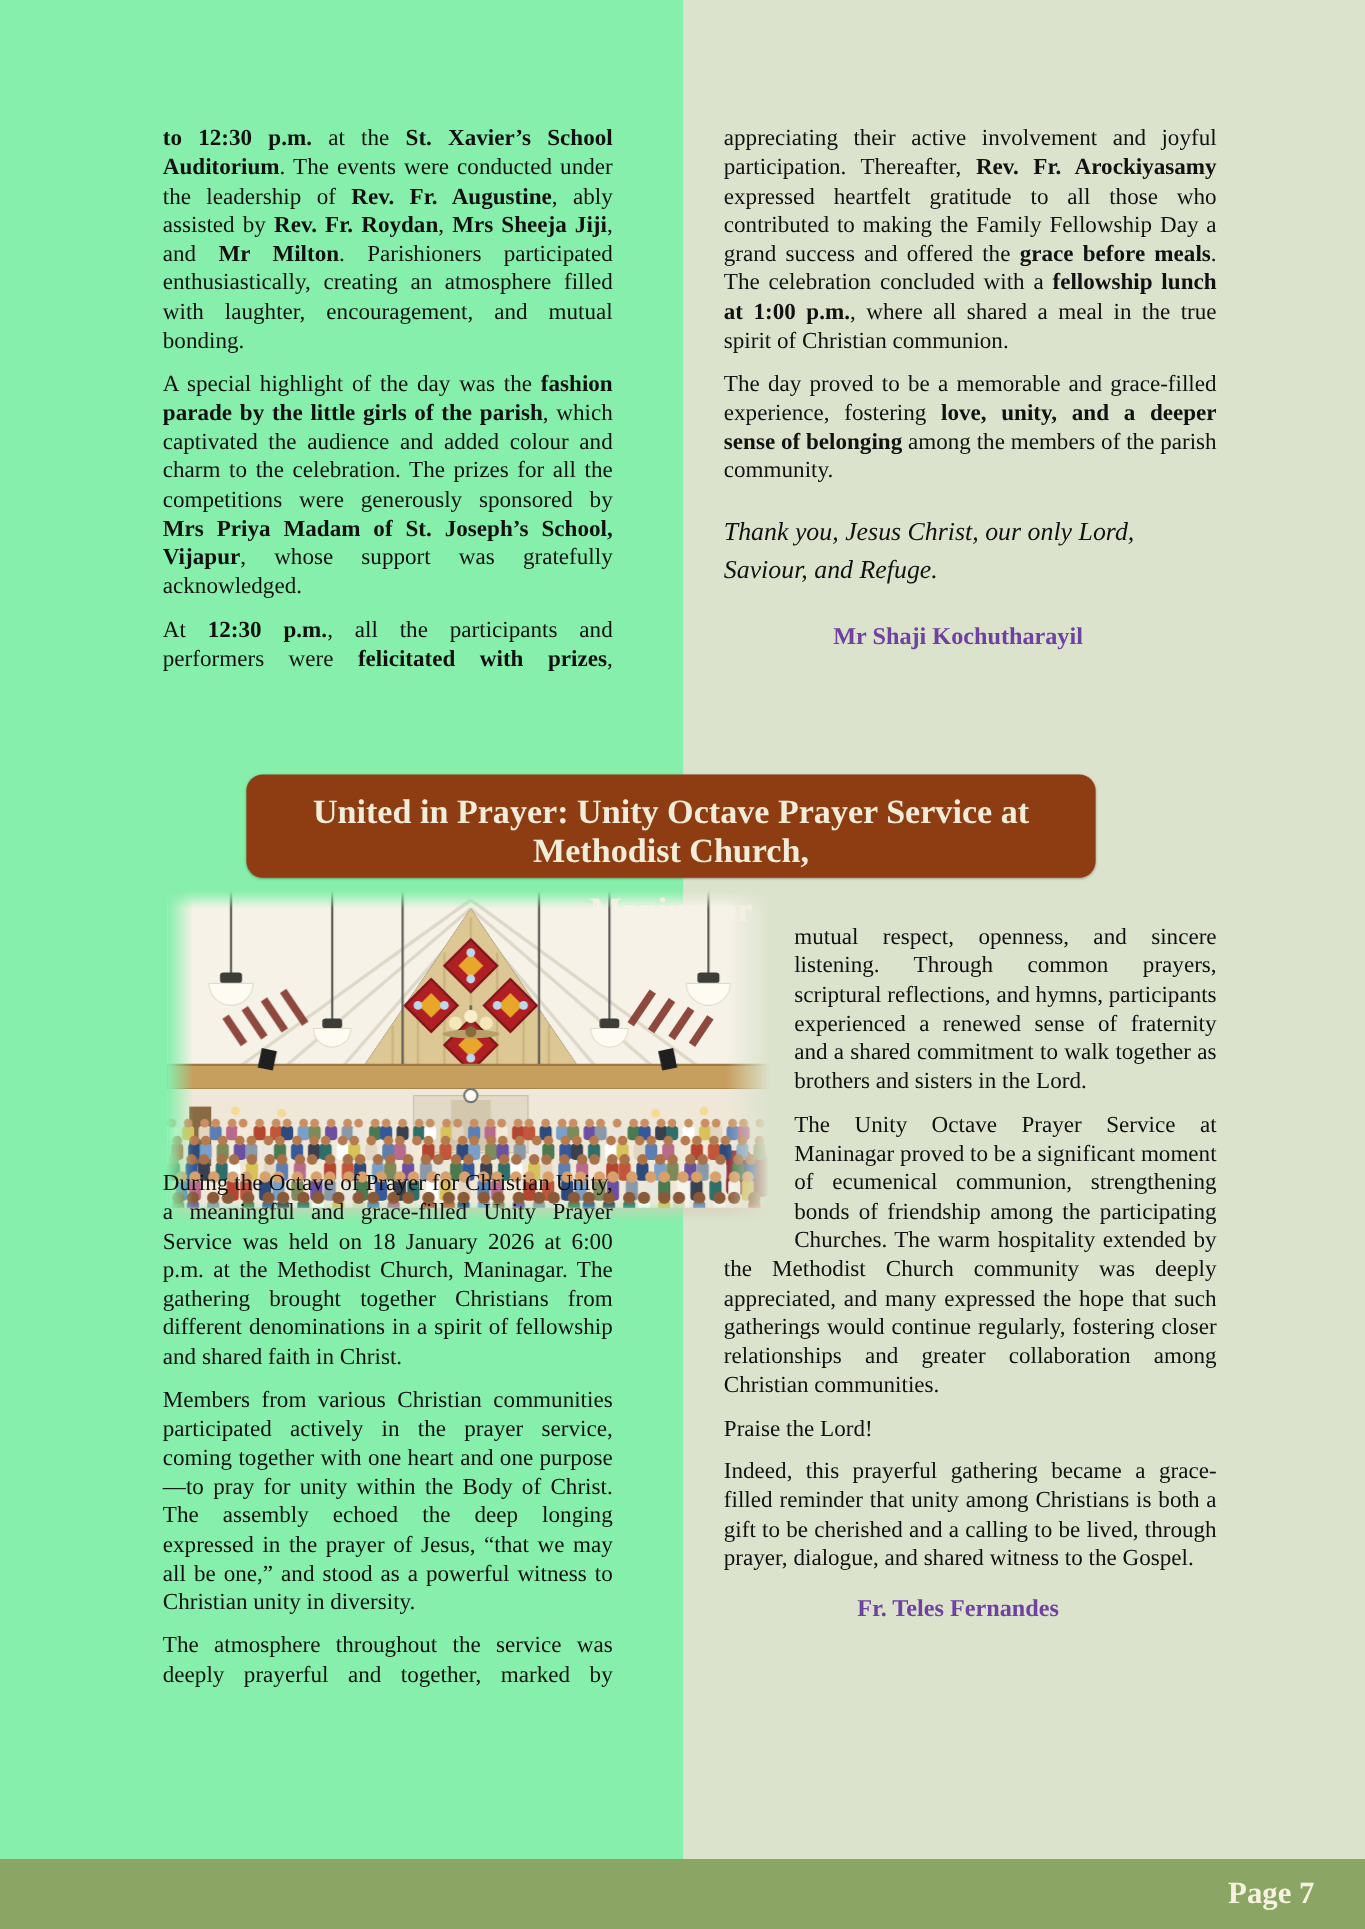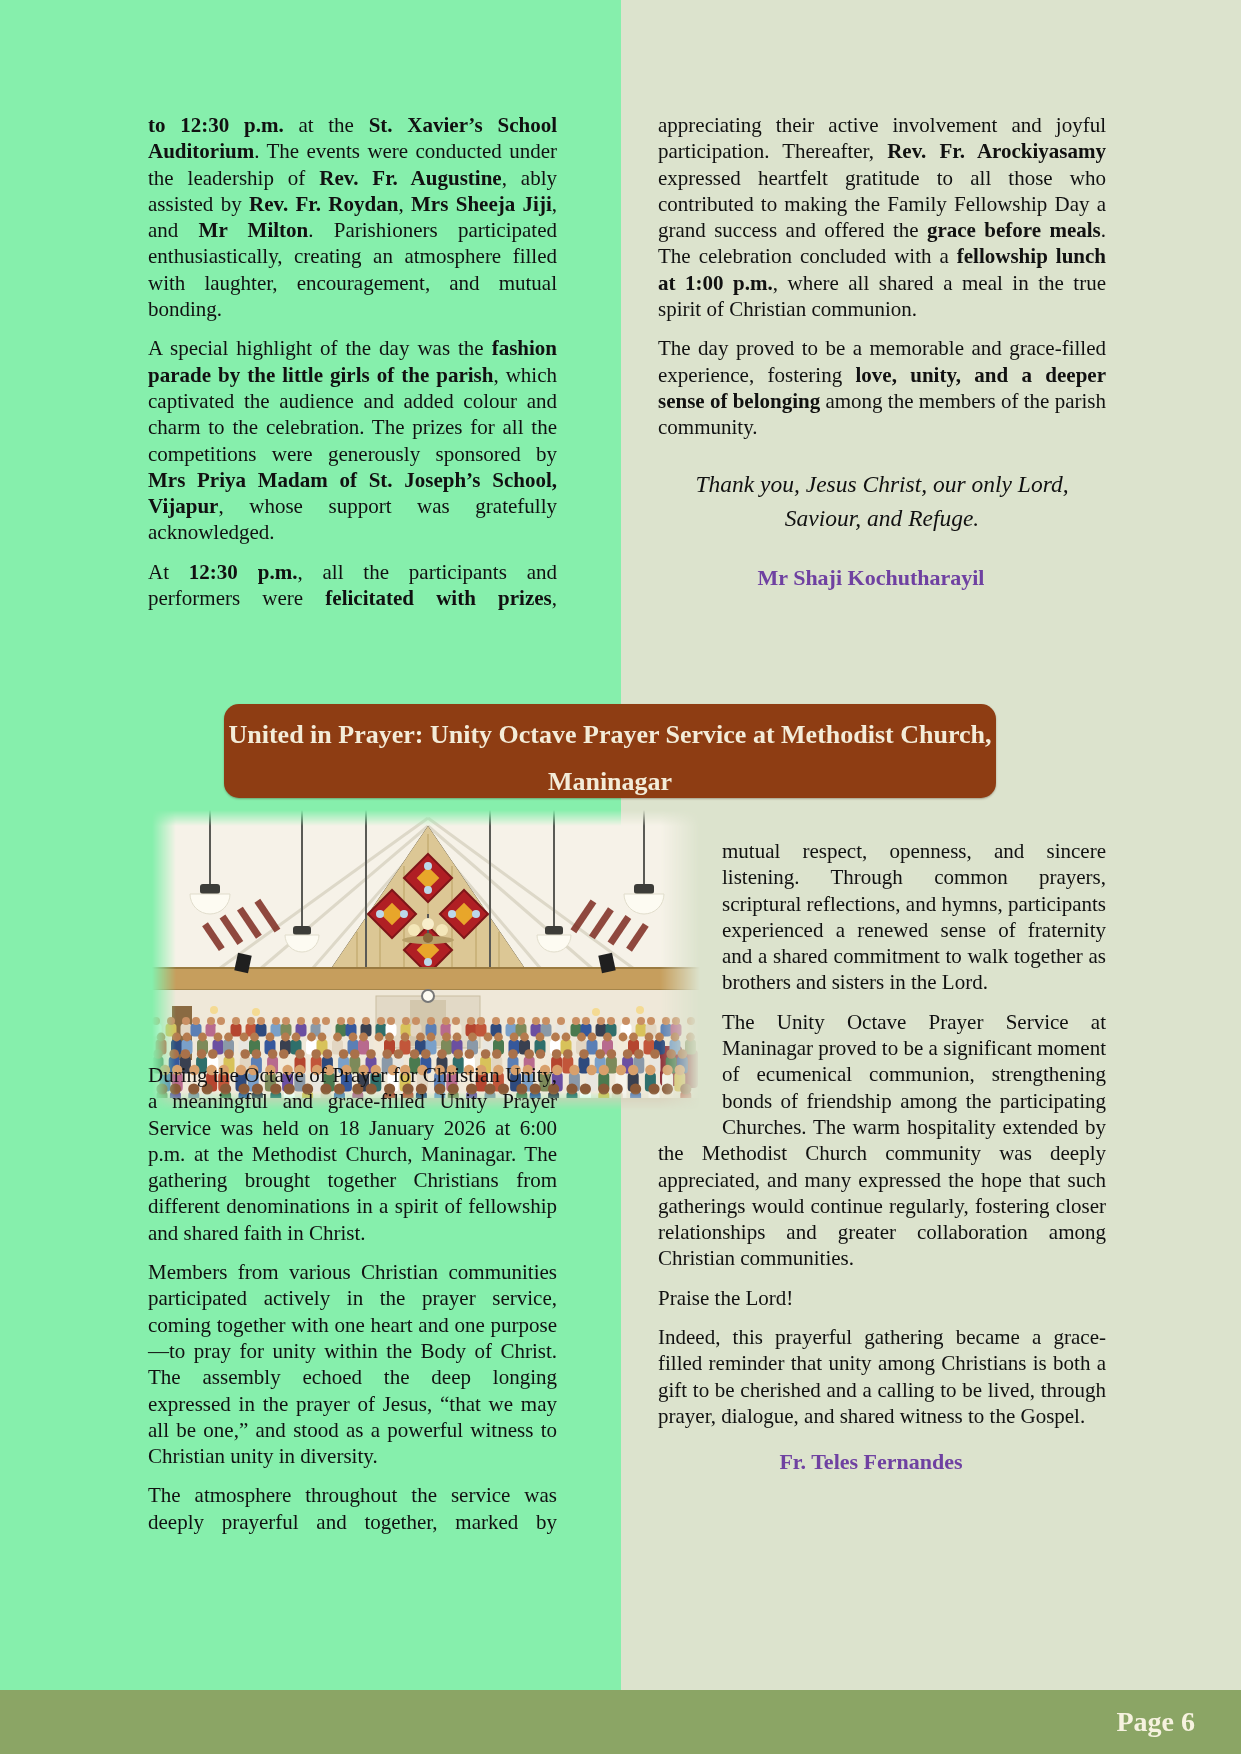"Thank you, Jesus Christ, our" .prayer { text-align: center -> left }
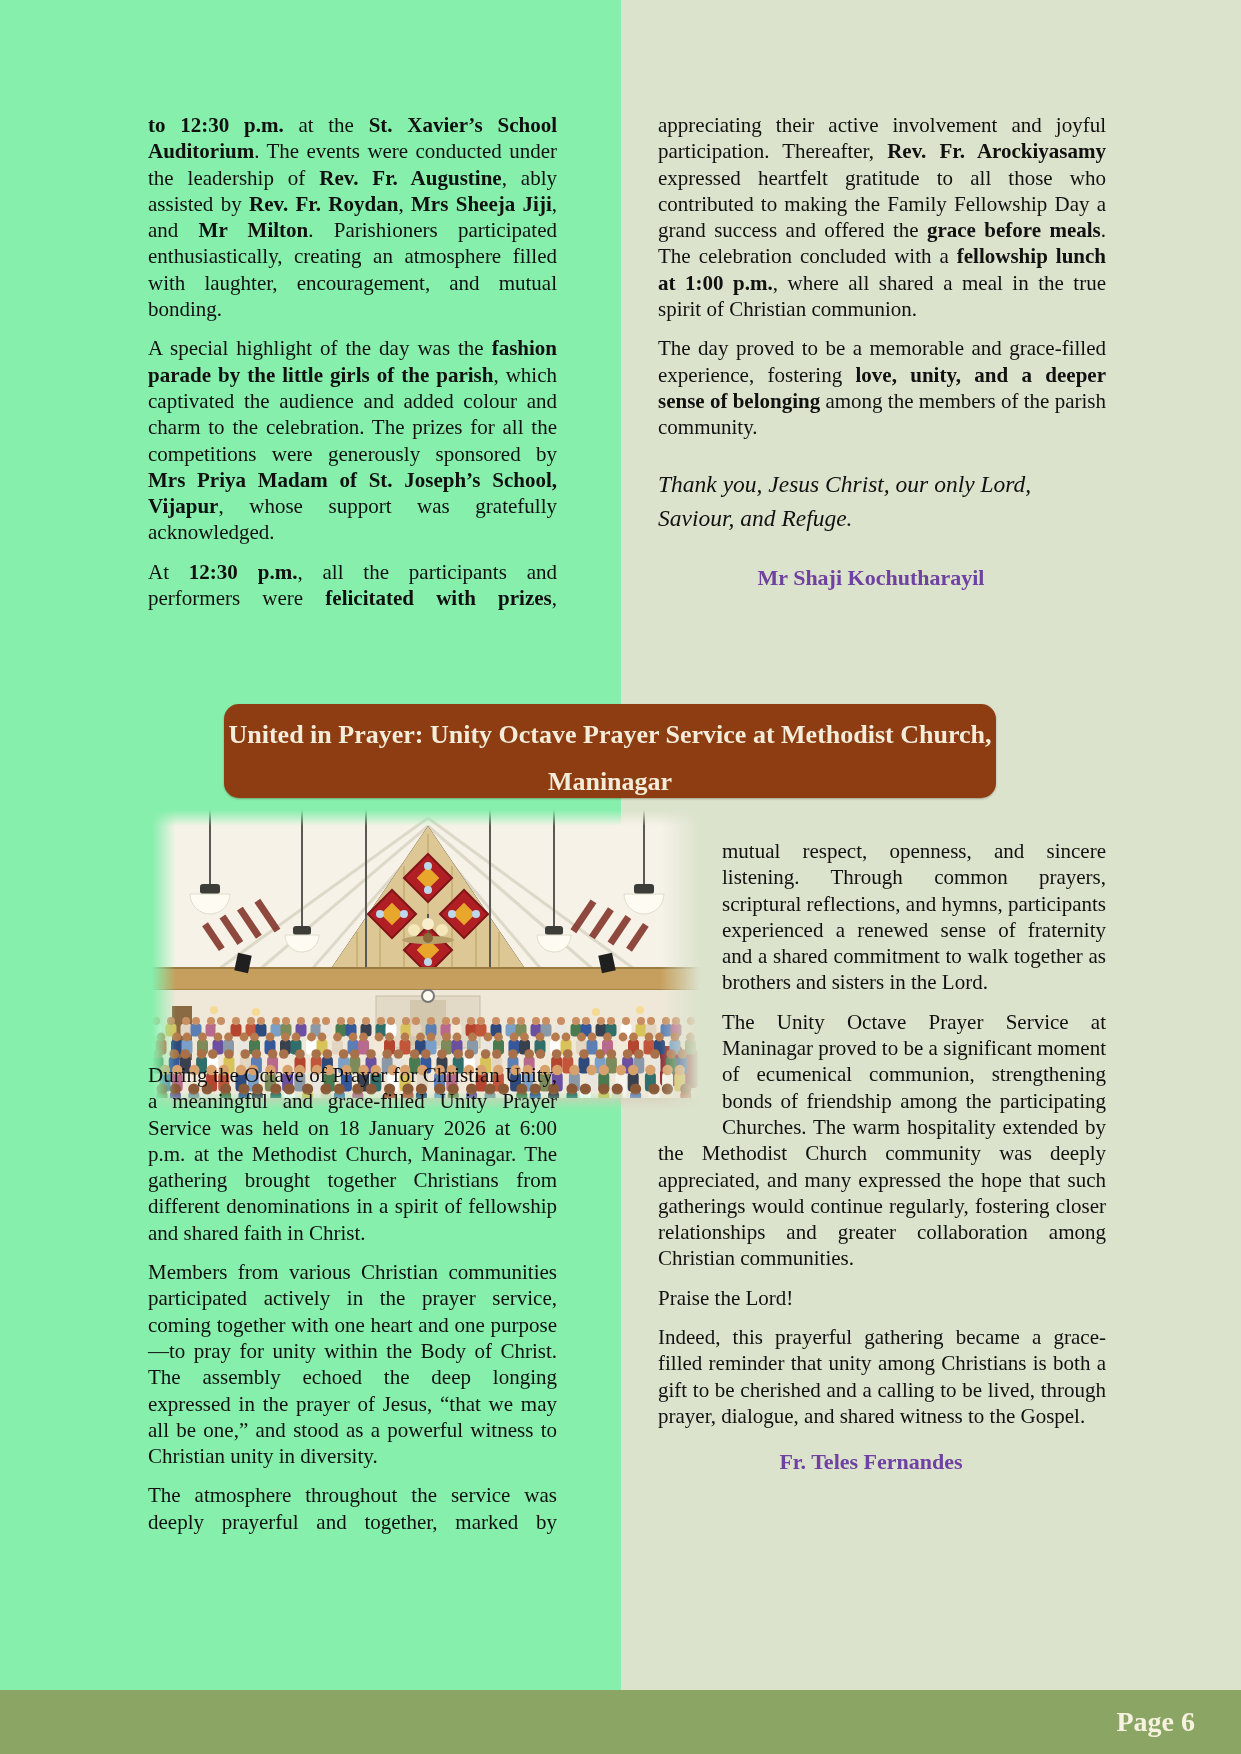"United in Prayer: Unity Octave" .banner { font-size: 26px -> 31px }
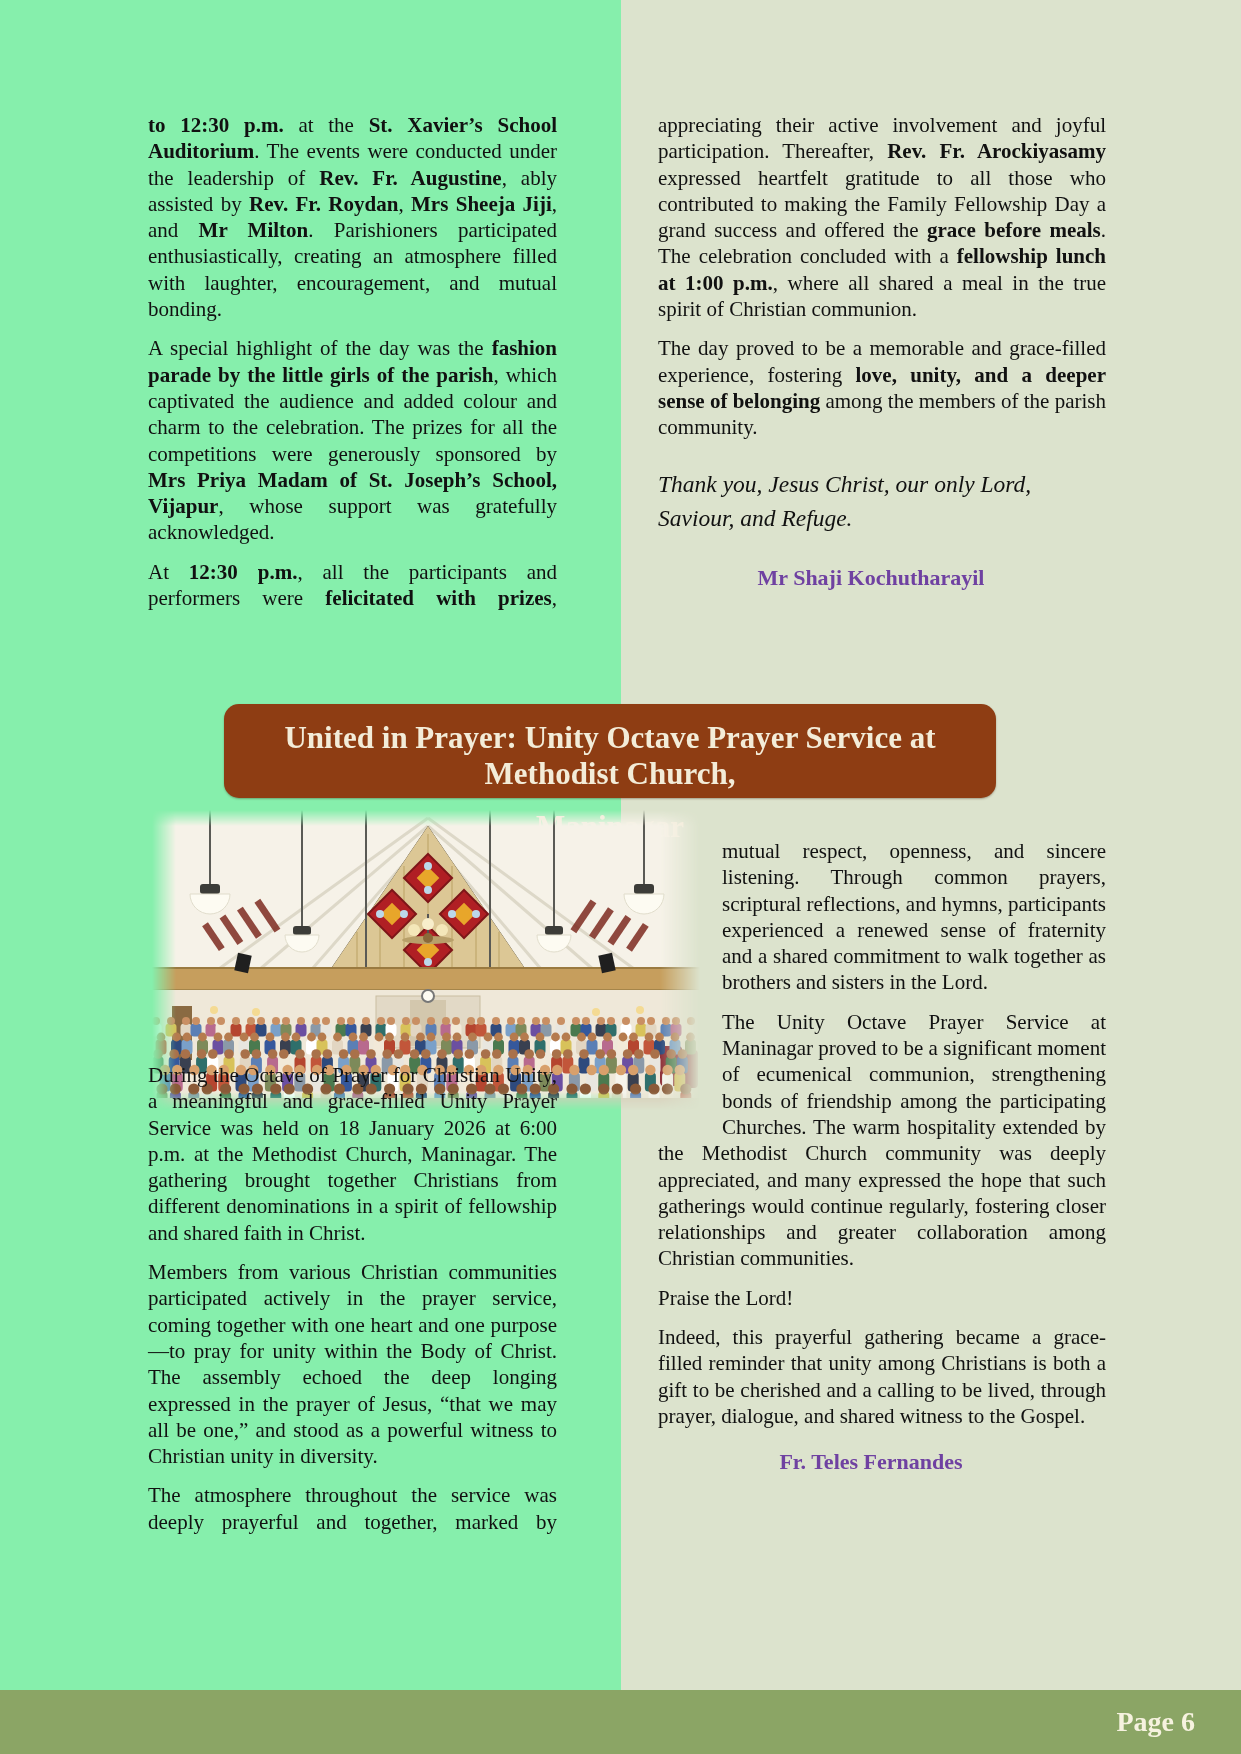"Page 6" span { text: 6 -> 7 }
